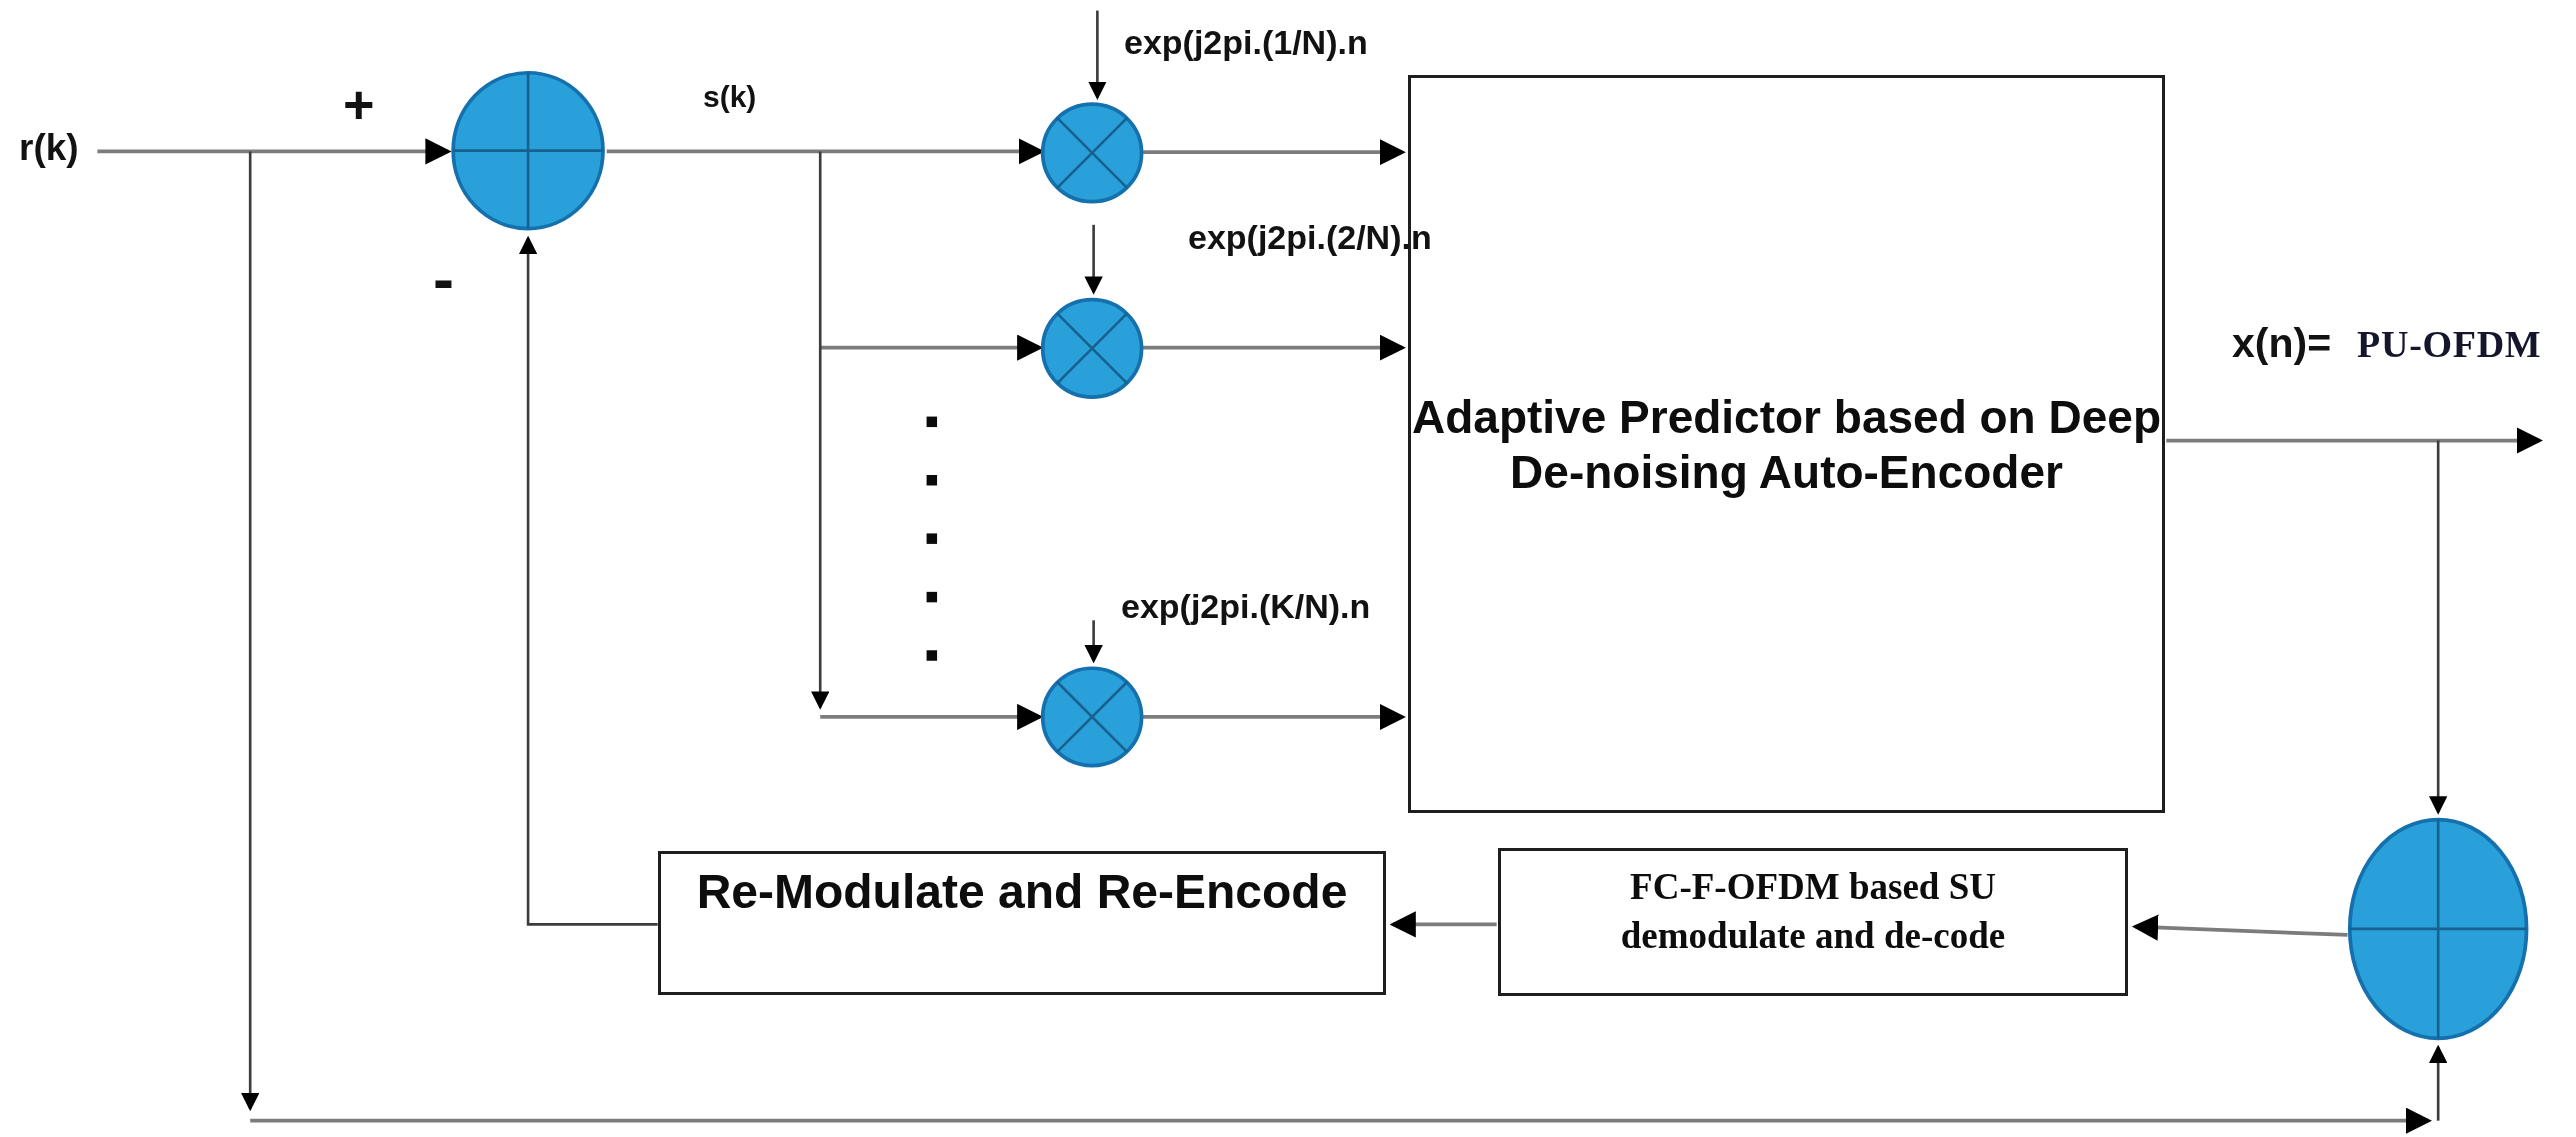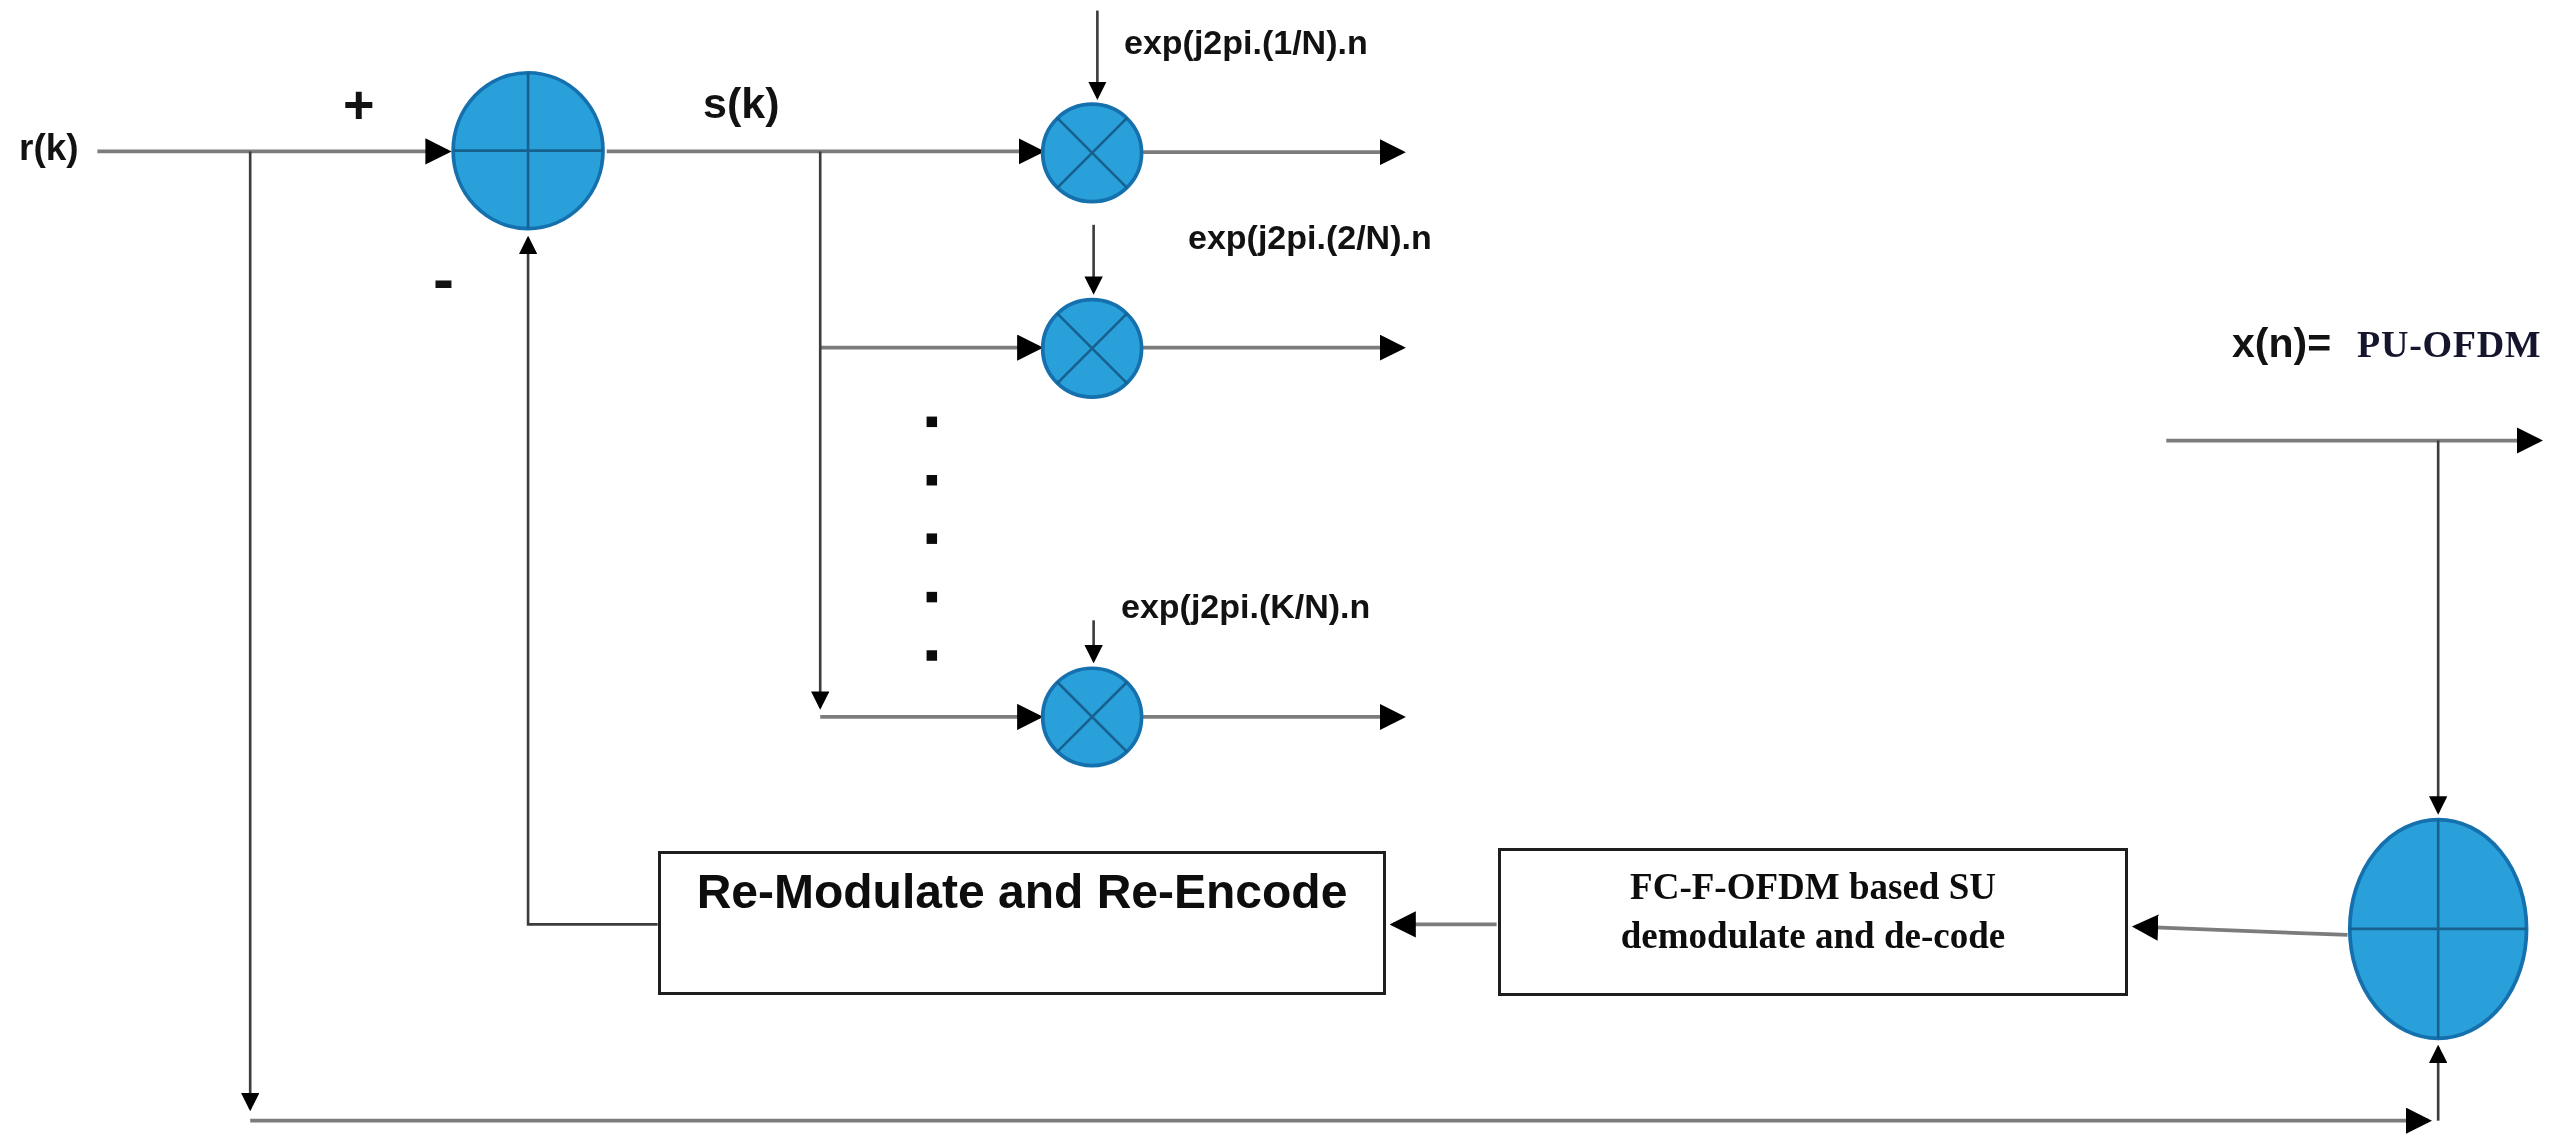"s(k)" #lbl-sk { font-size: 43px -> 30px }
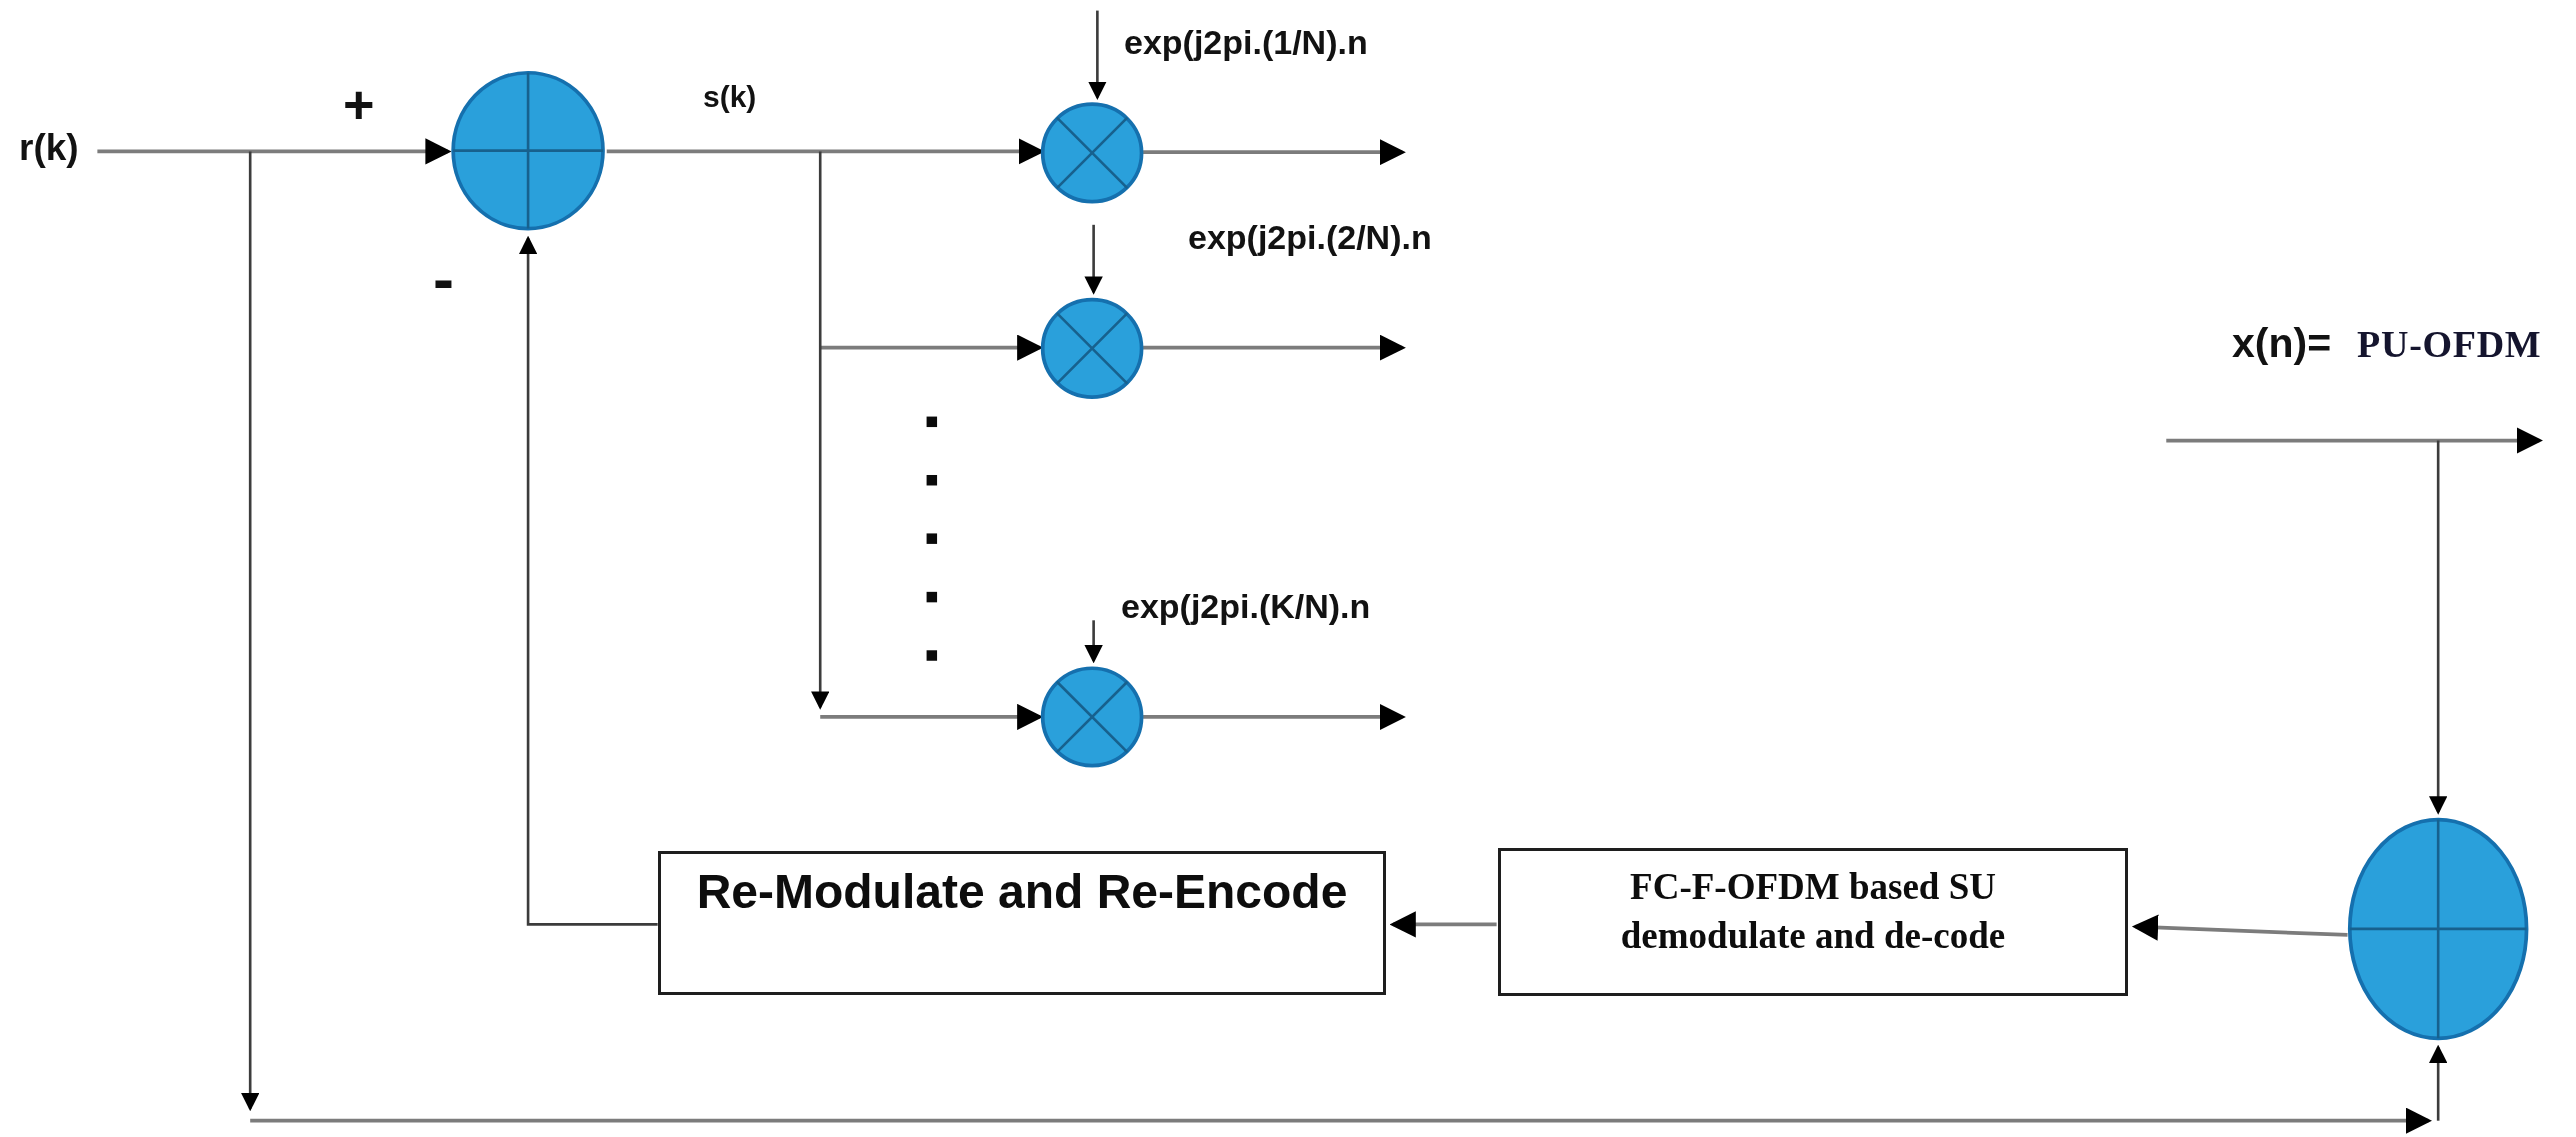"Adaptive Predictor based on Deep" div.box { html: none -> <div> <div> <div>Adaptive Predictor based on Deep</div> <div>De-noising Auto-Encoder</div> </div> </div> }
